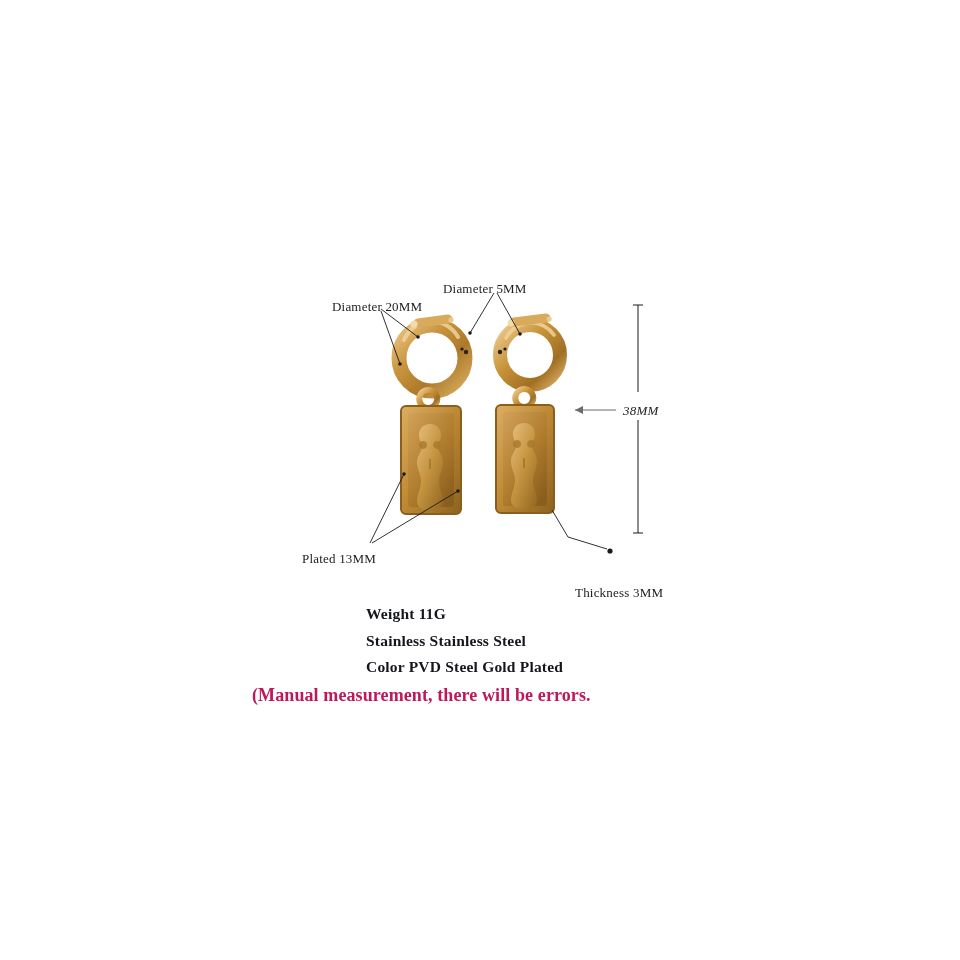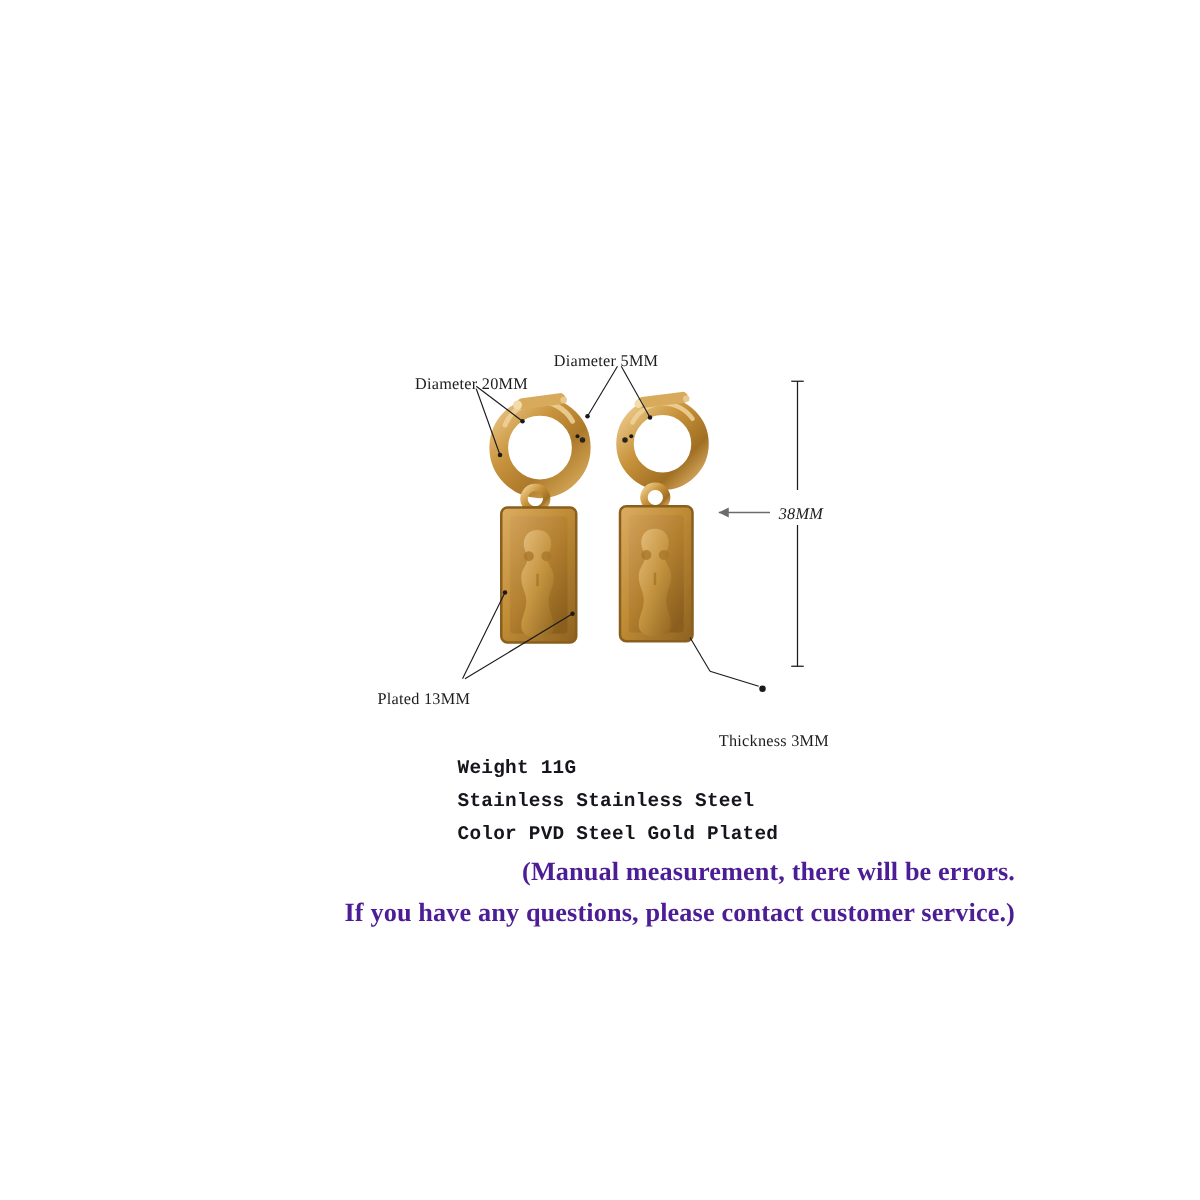"Weight 11G" .spec-indent { font-family: Liberation Mono, monospace -> none }
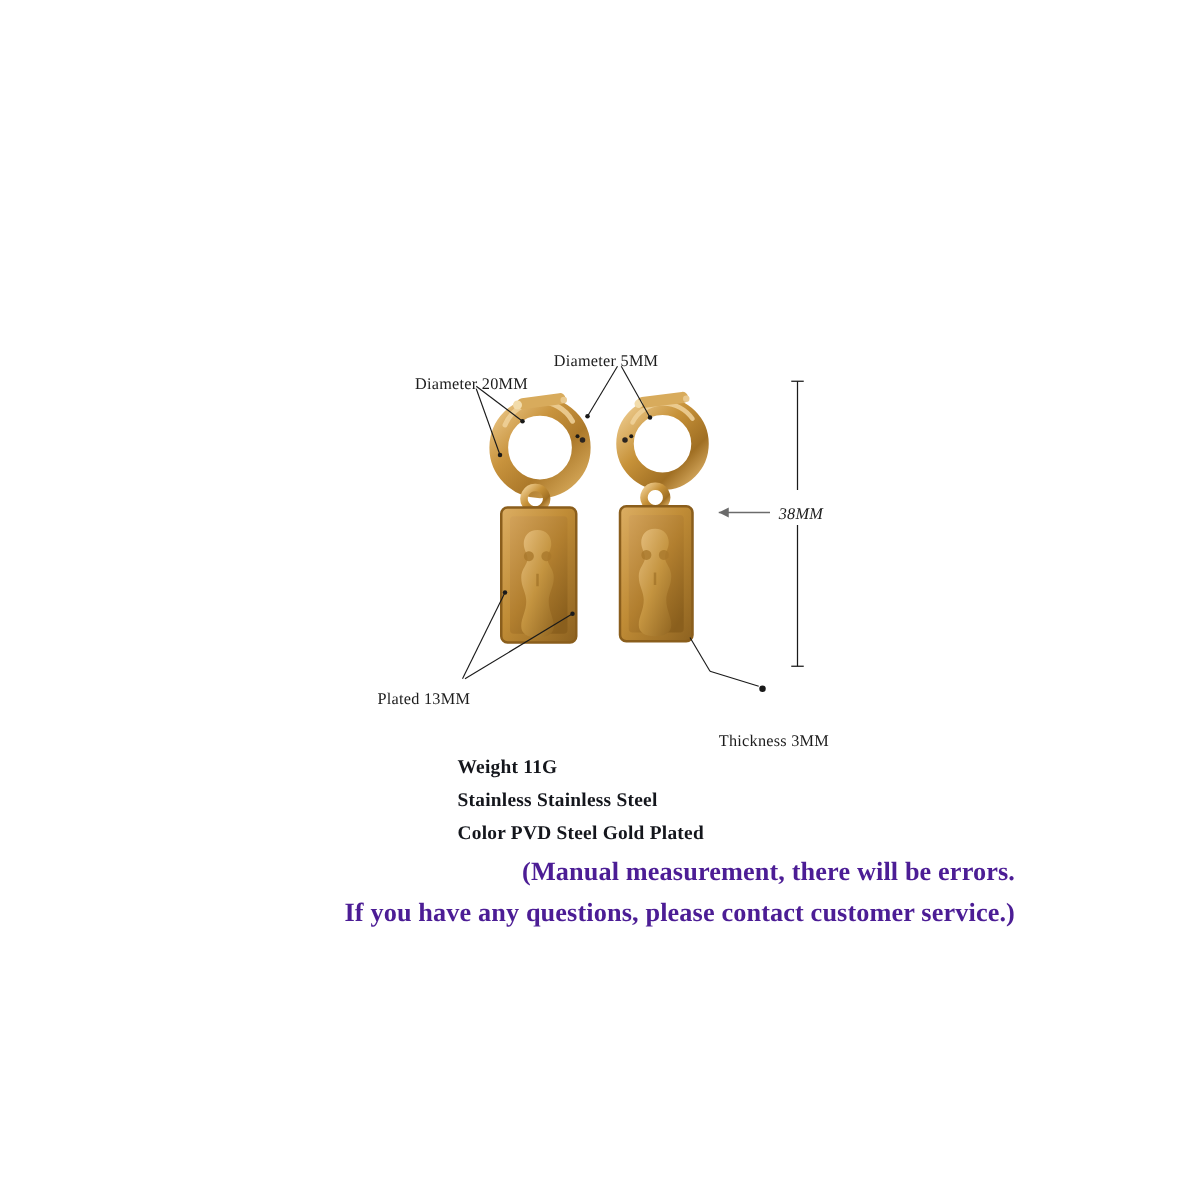"(Manual measurement, there will be" .note-line { color: #4c1d95 -> #be185d; font-size: 21px -> 18px; text-align: right -> none }
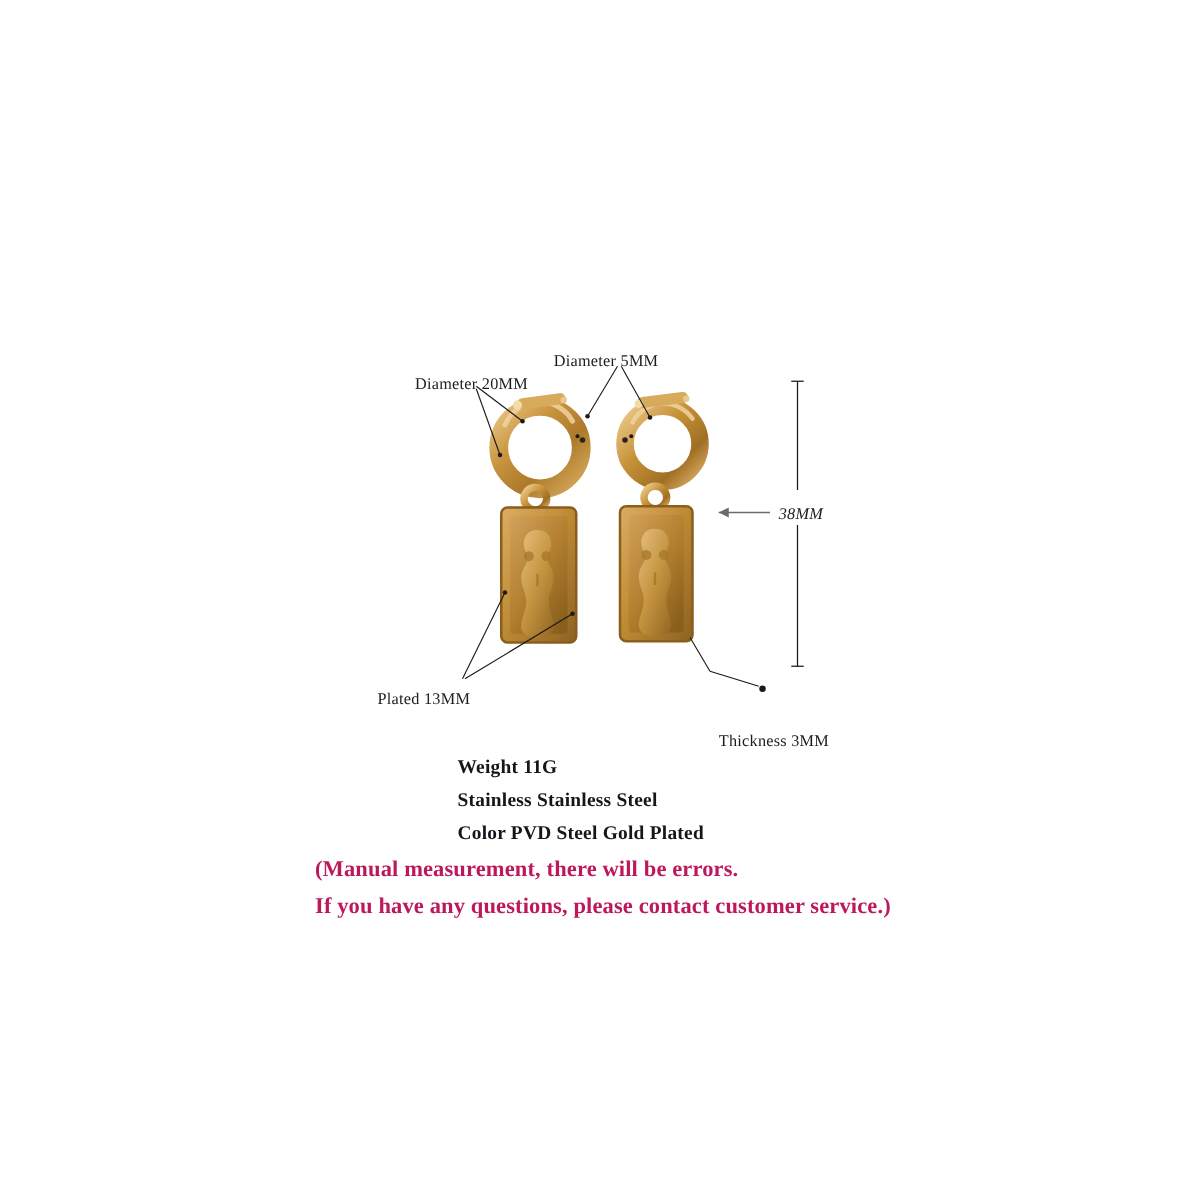"If you have any questions," div.note-line { html: <div>If you have any questions, please contact customer service.)</div> -> none }
